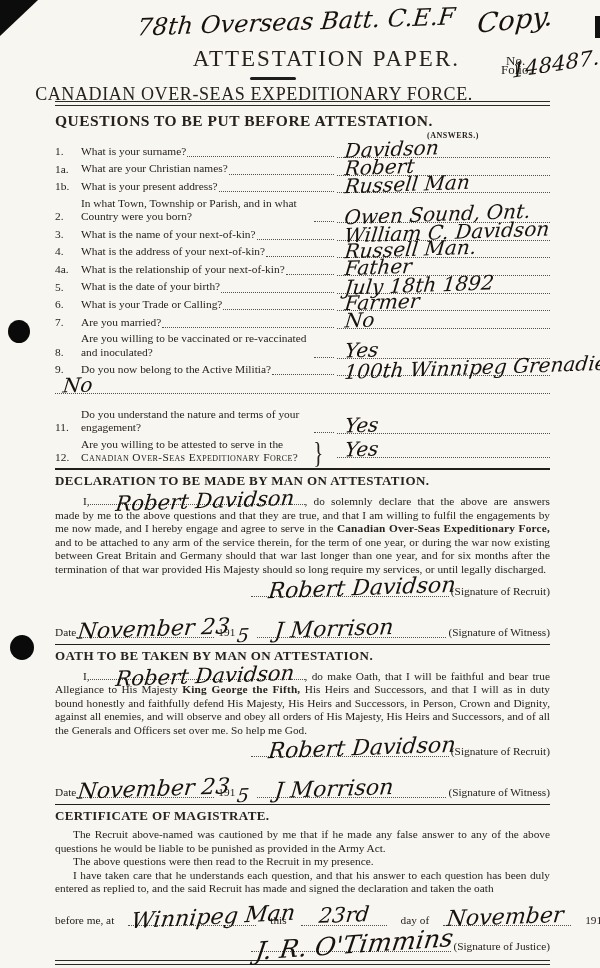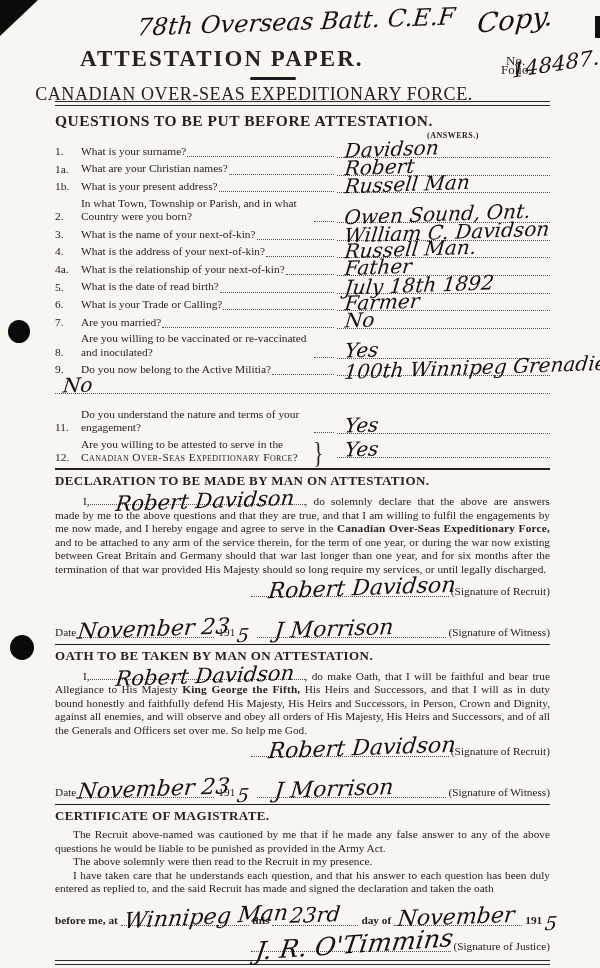"ATTESTATION PAPER." .title { font-weight: 700 -> 400; text-align: left -> right }
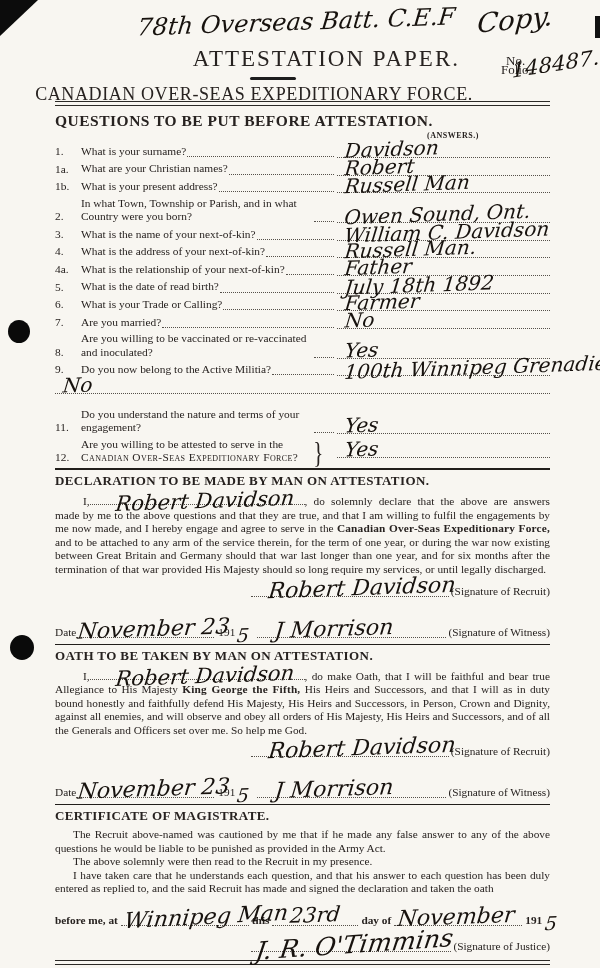"What is the date of" span.q-text { text: read -> your }
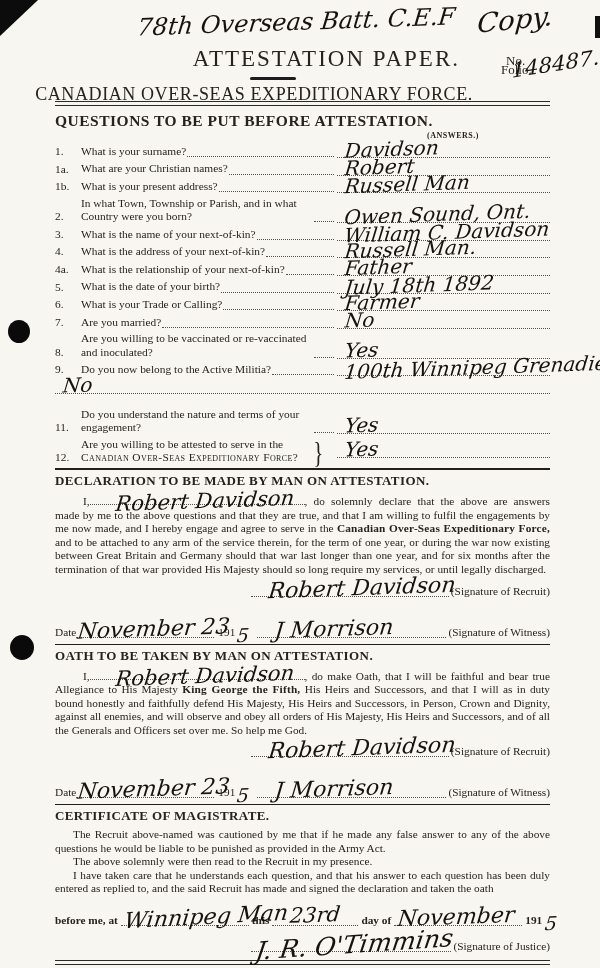"The above solemnly were then" p.cert-para { text: solemnly -> questions }
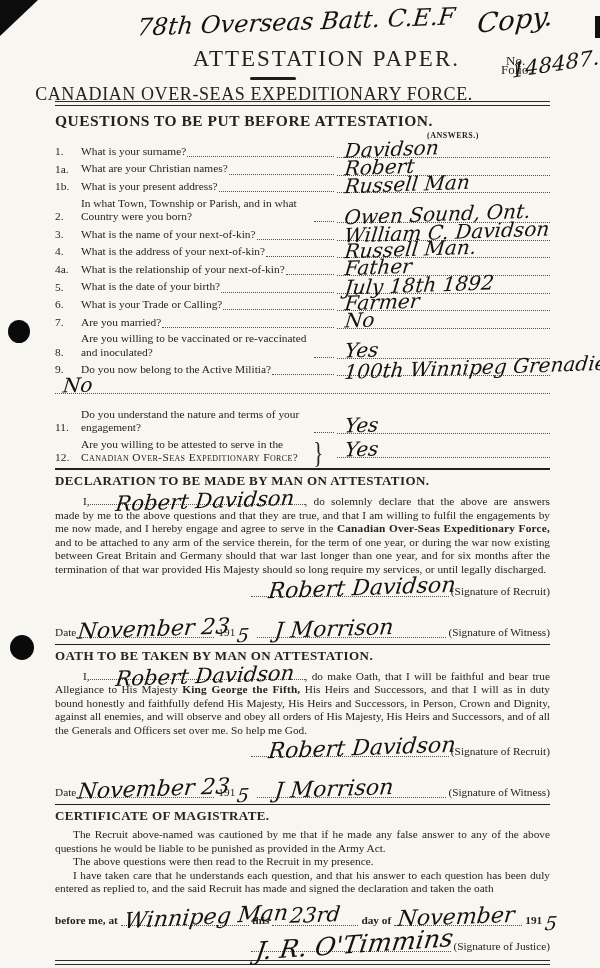"before me, at" .before-row .lbl { font-weight: bold -> none; padding: 0 3px -> 0 14px }
